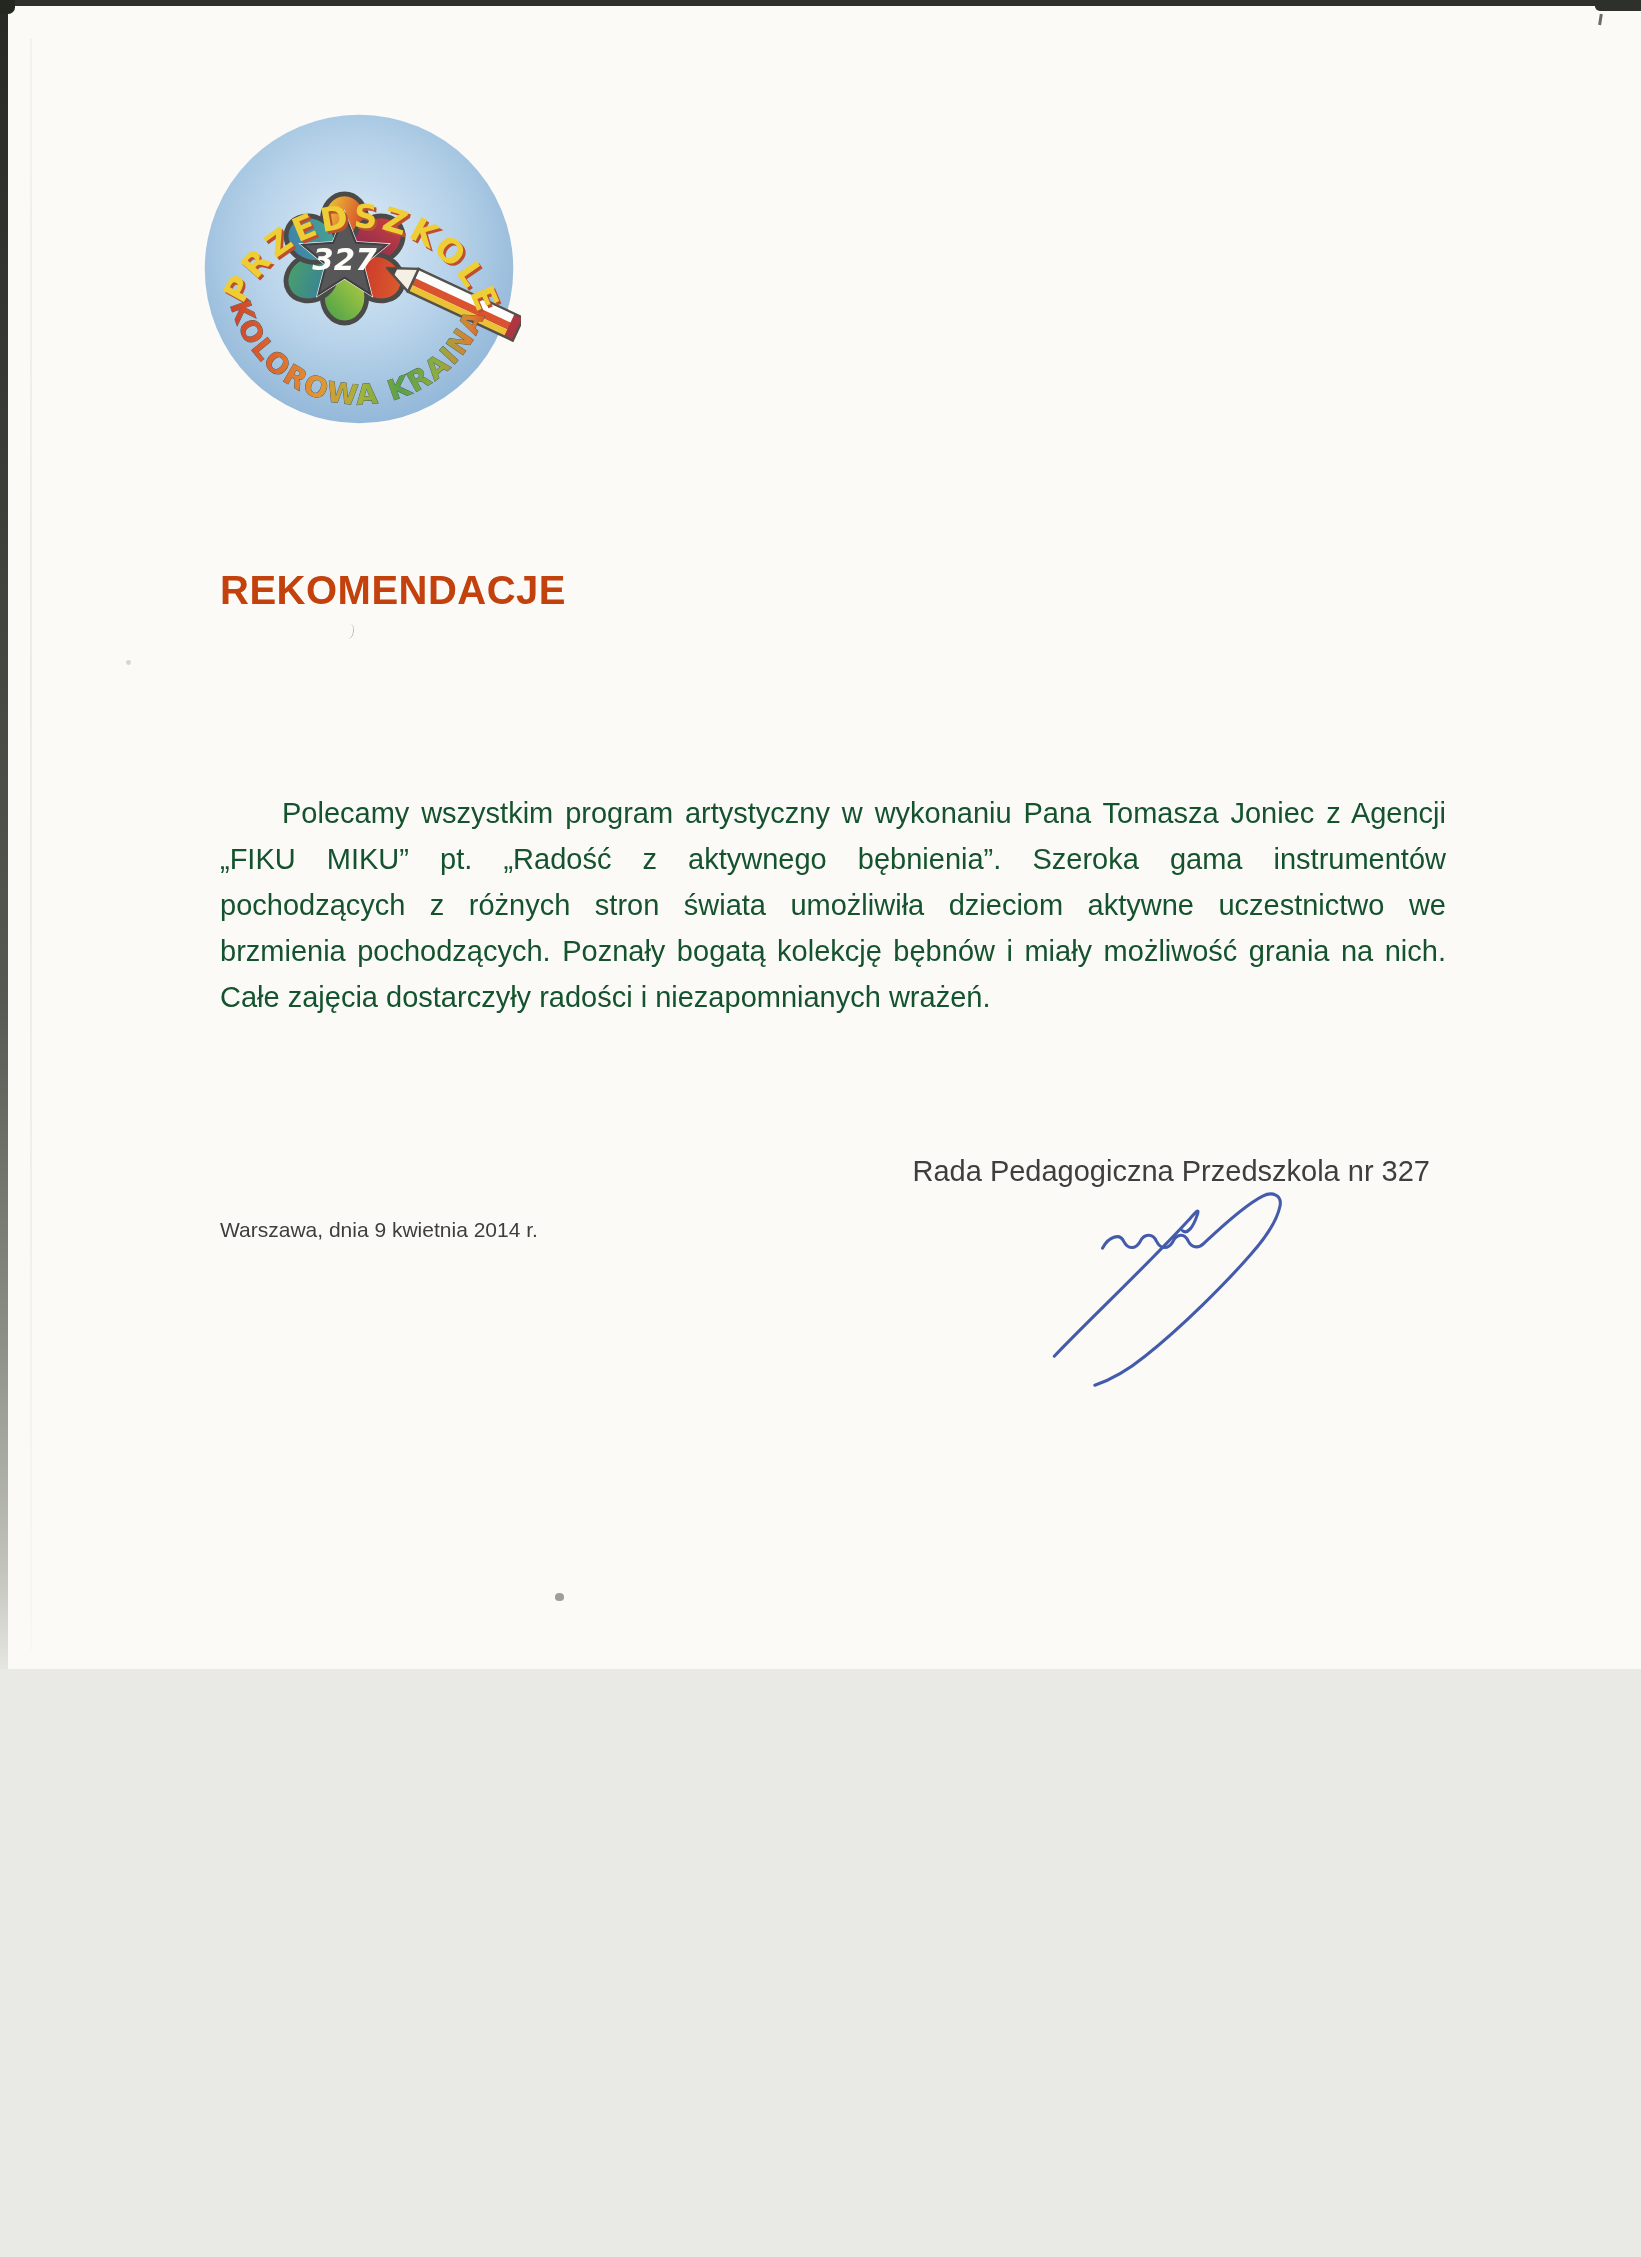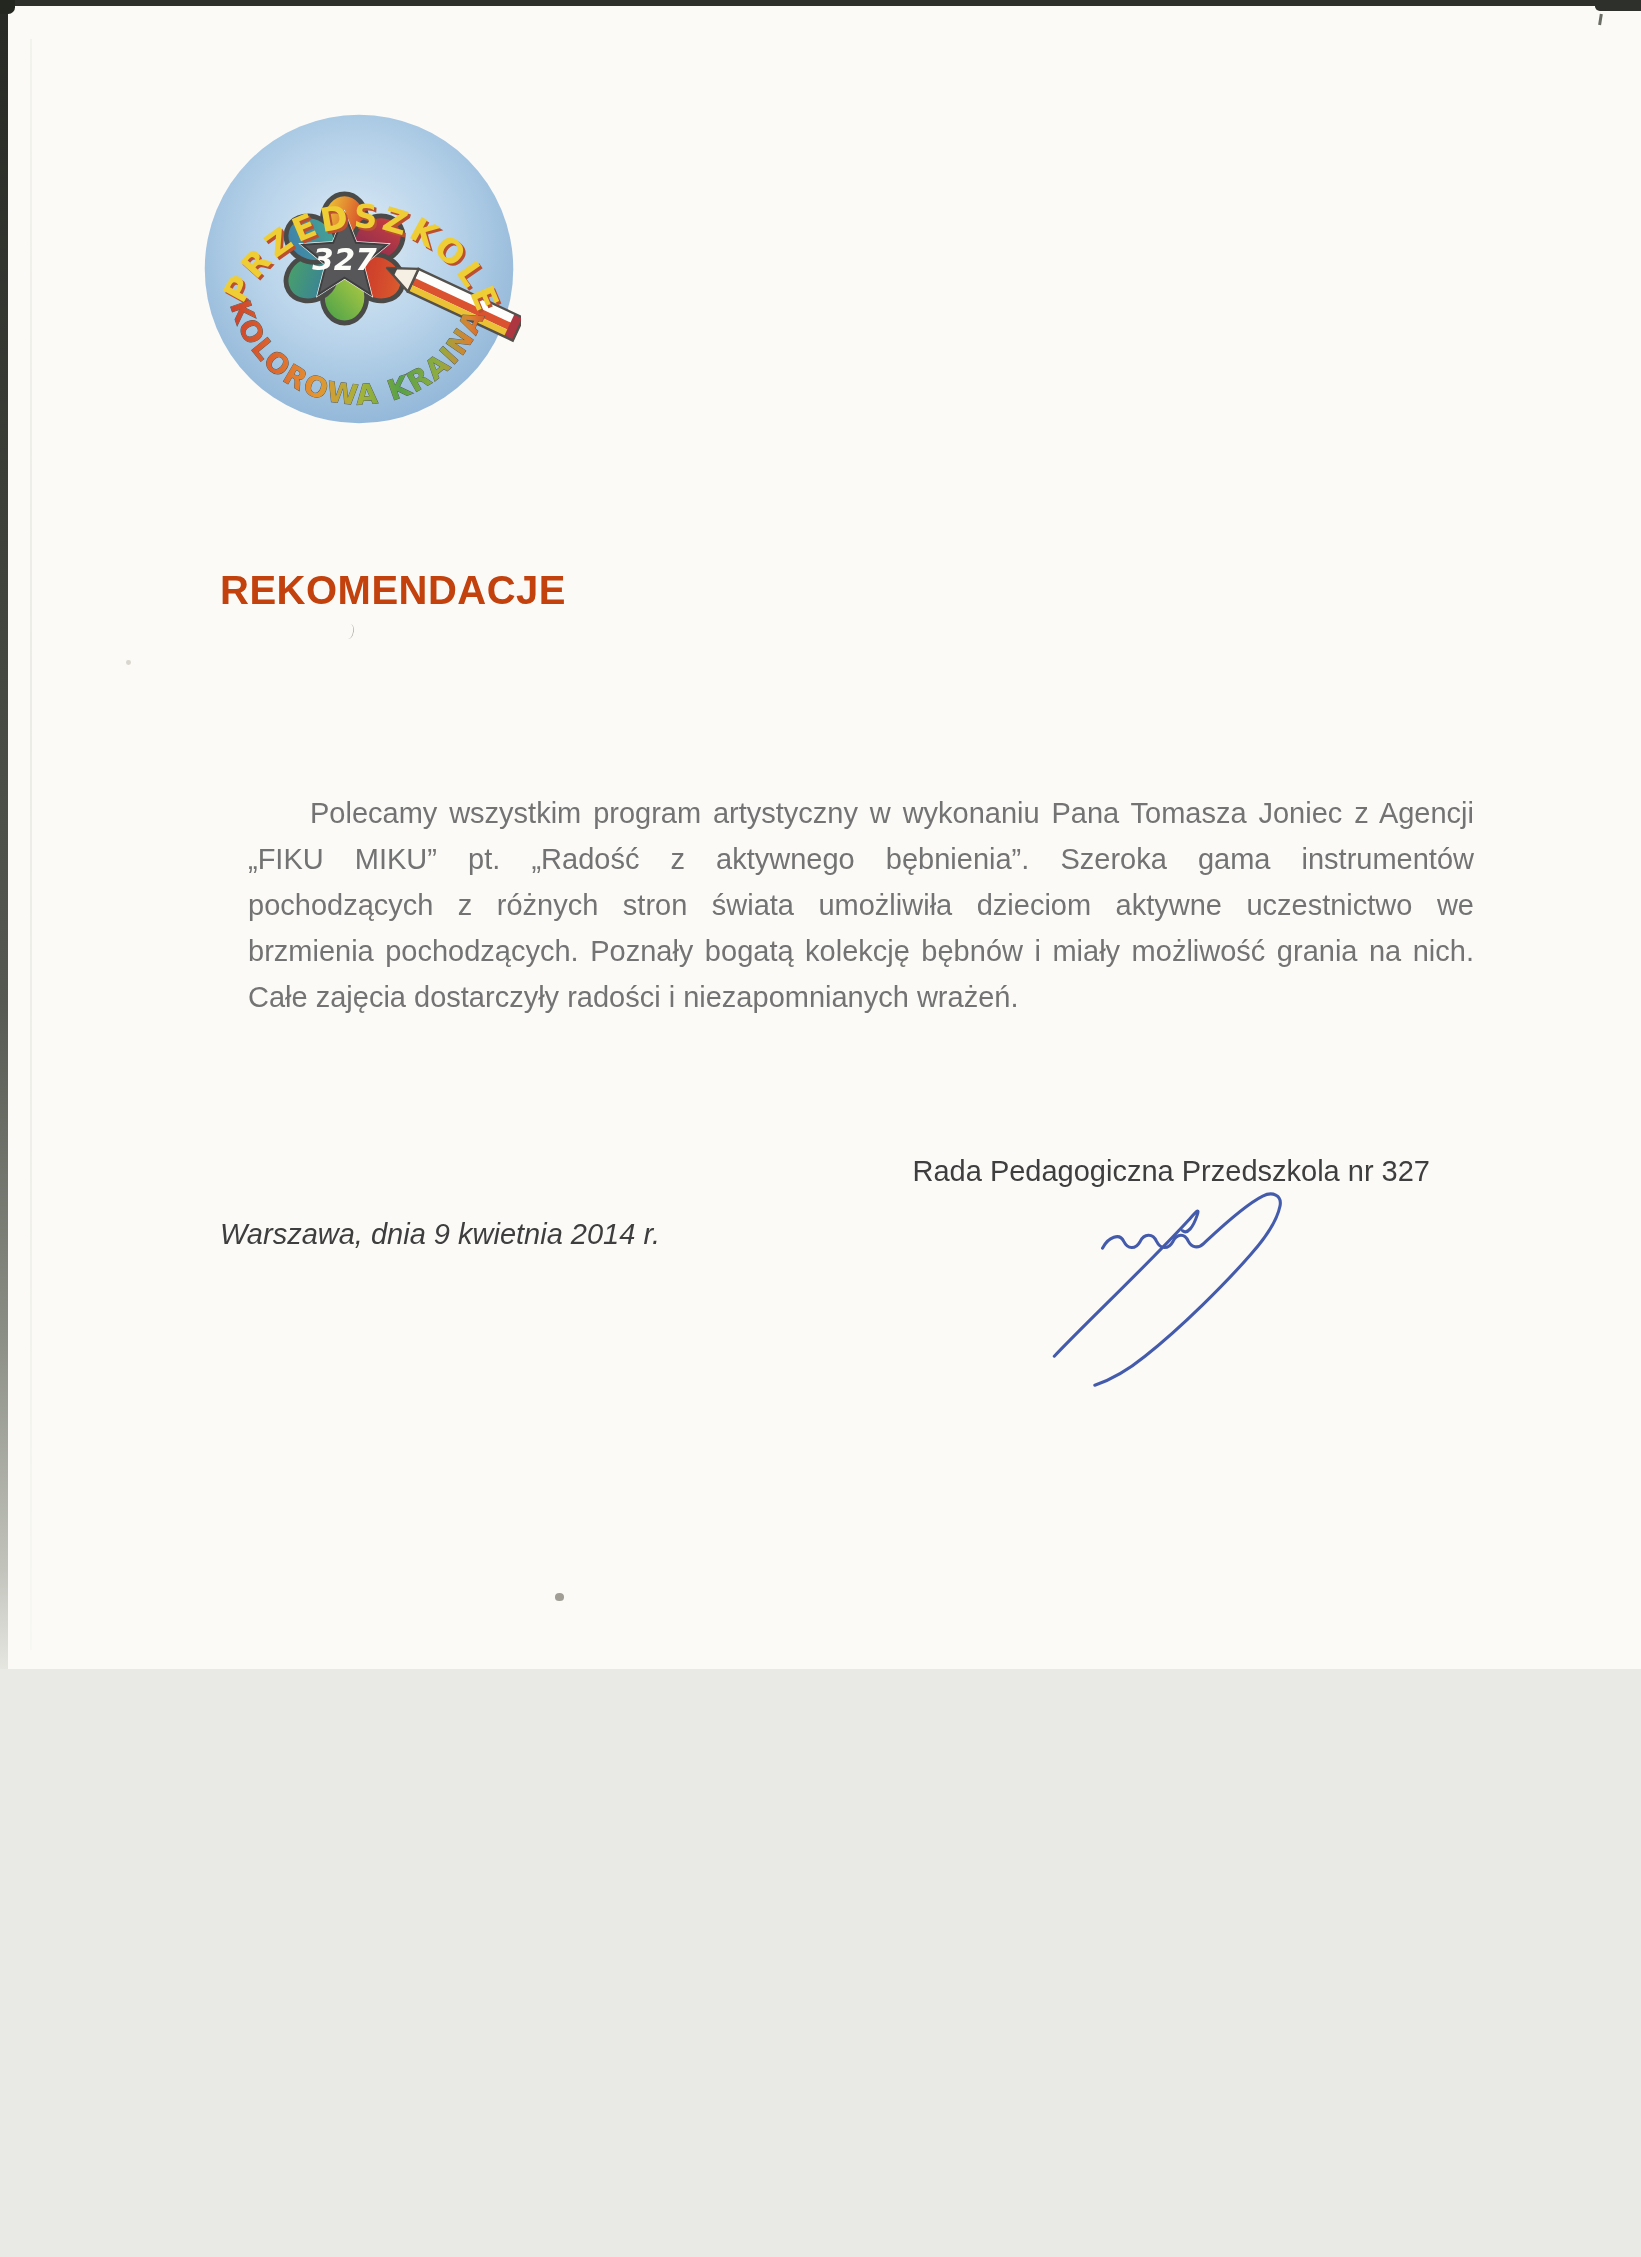"Polecamy wszystkim program artystyczny w" .paragraph { color: #737373 -> #14532d; margin-left: 28px -> none }
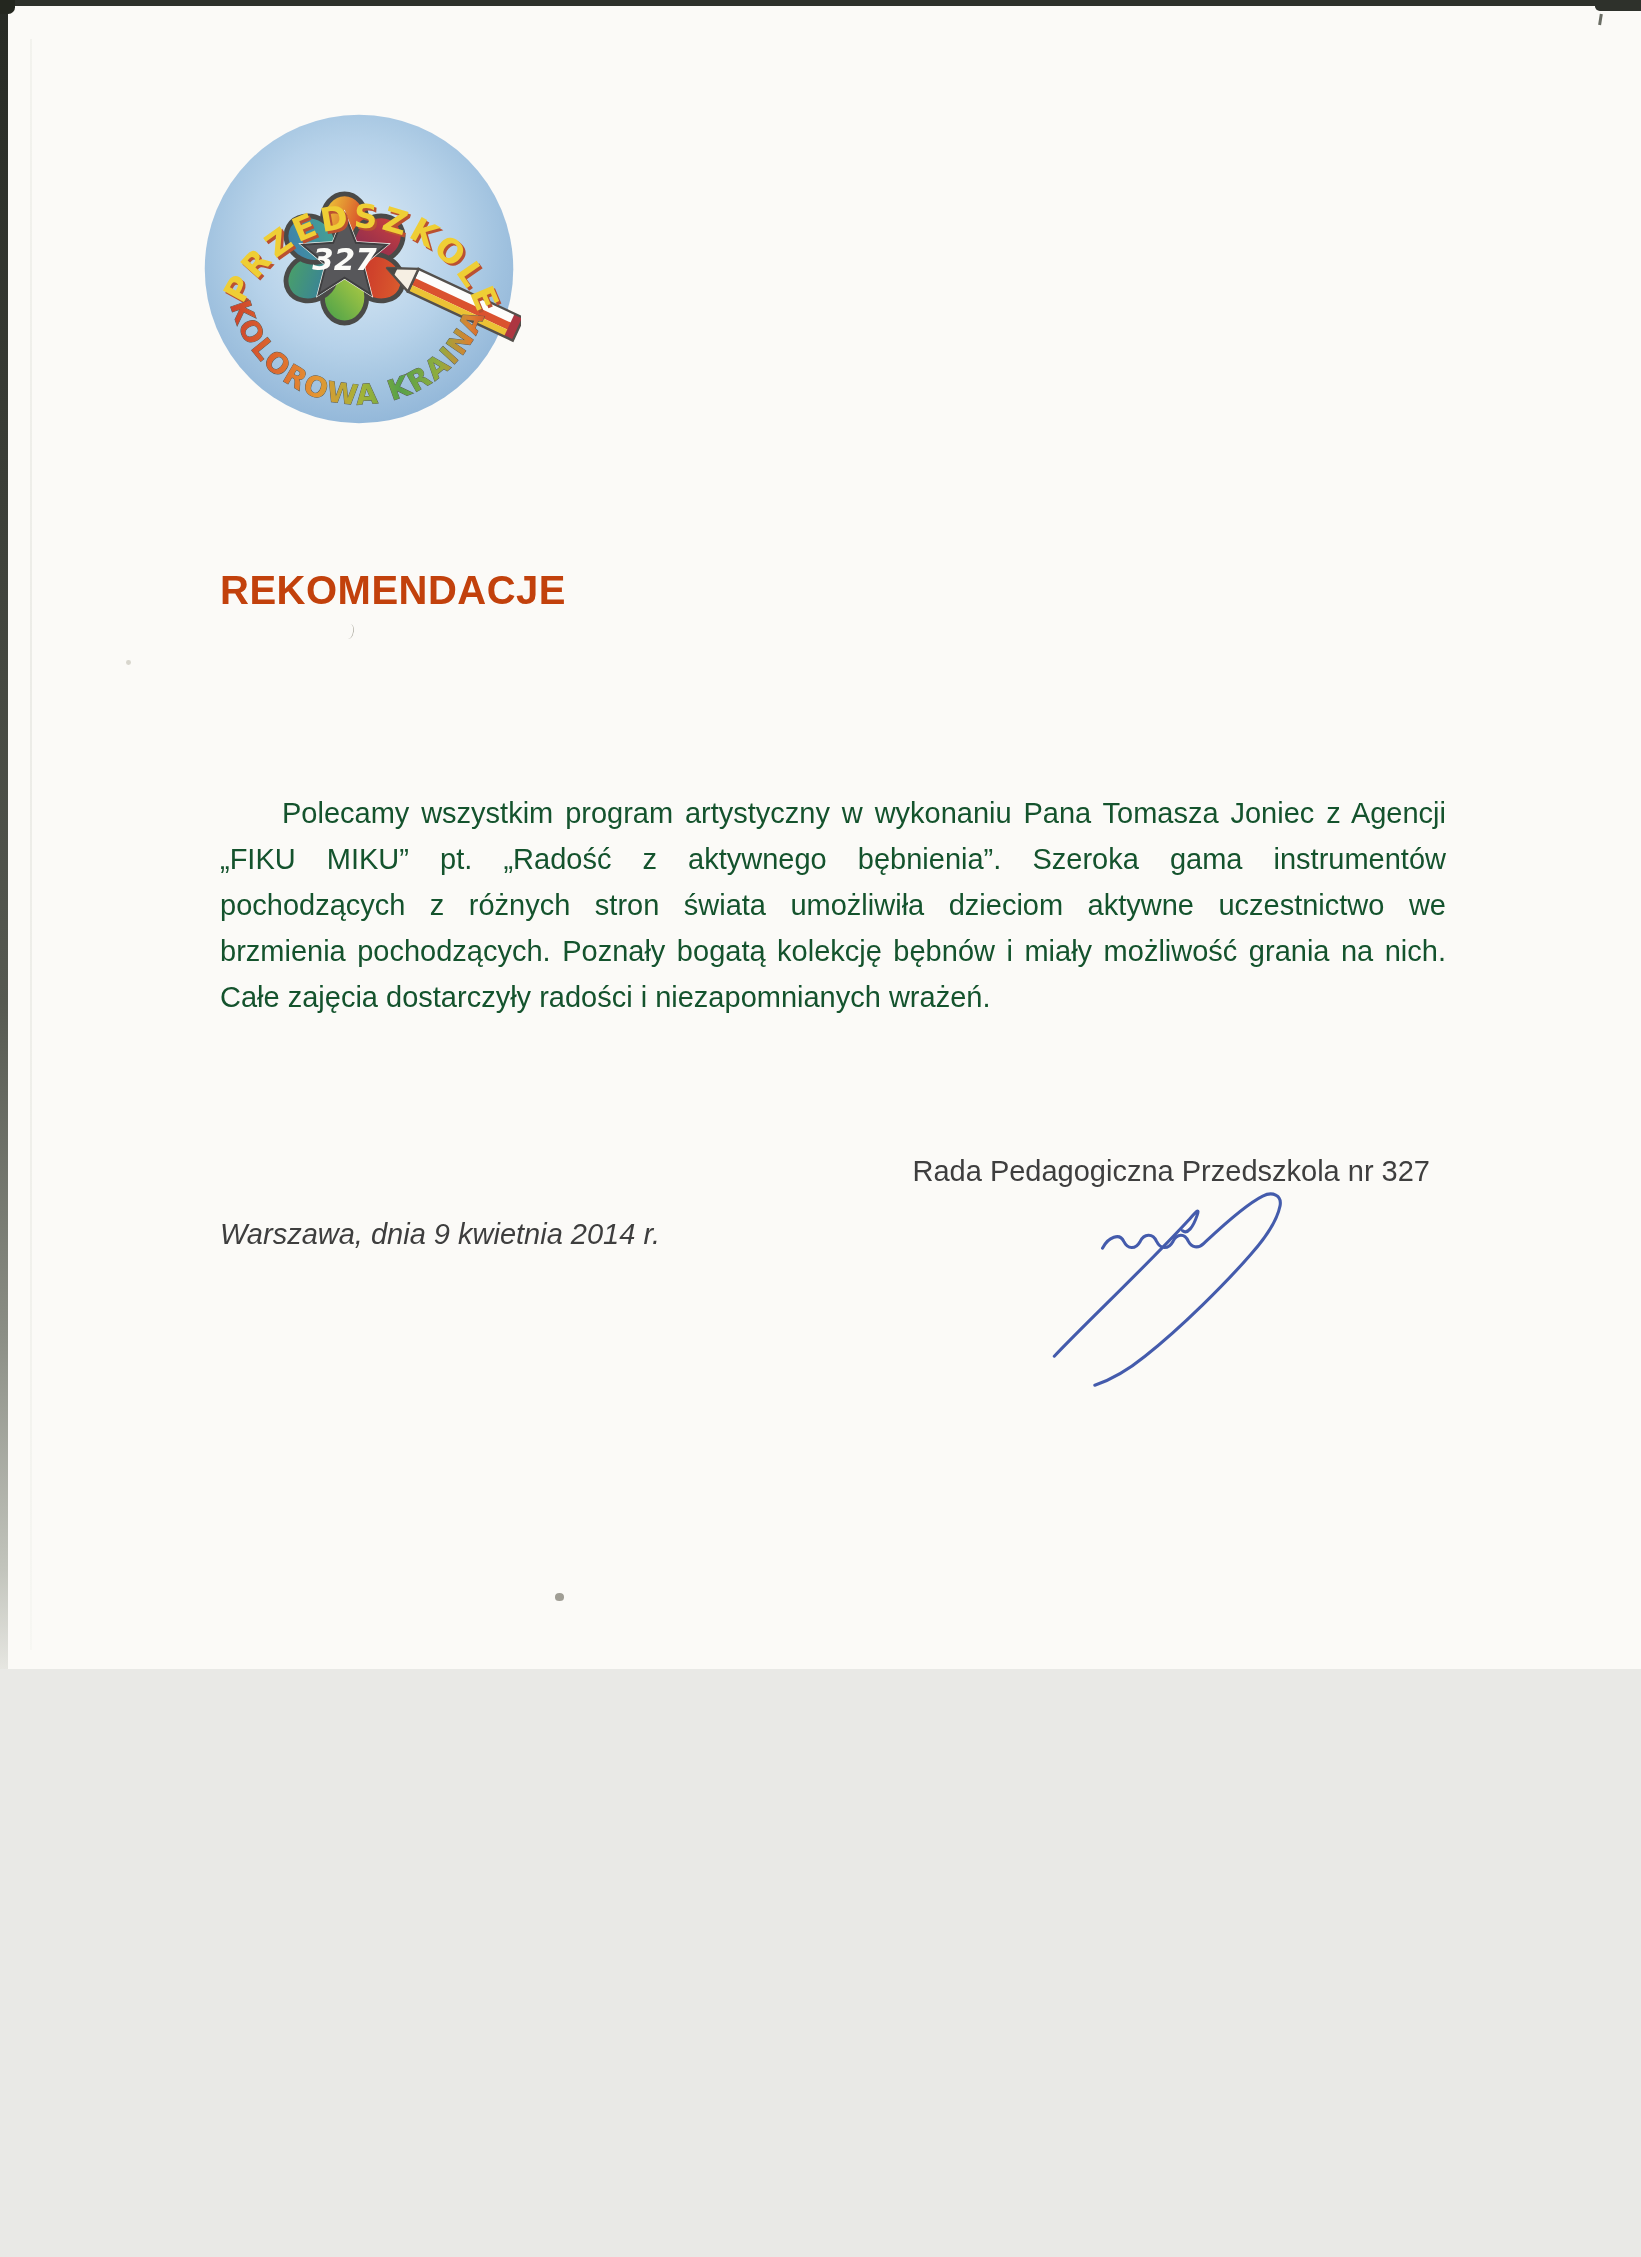"Warszawa, dnia 9 kwietnia 2014" .place-date { font-size: 29px -> 21px; font-style: italic -> none }
